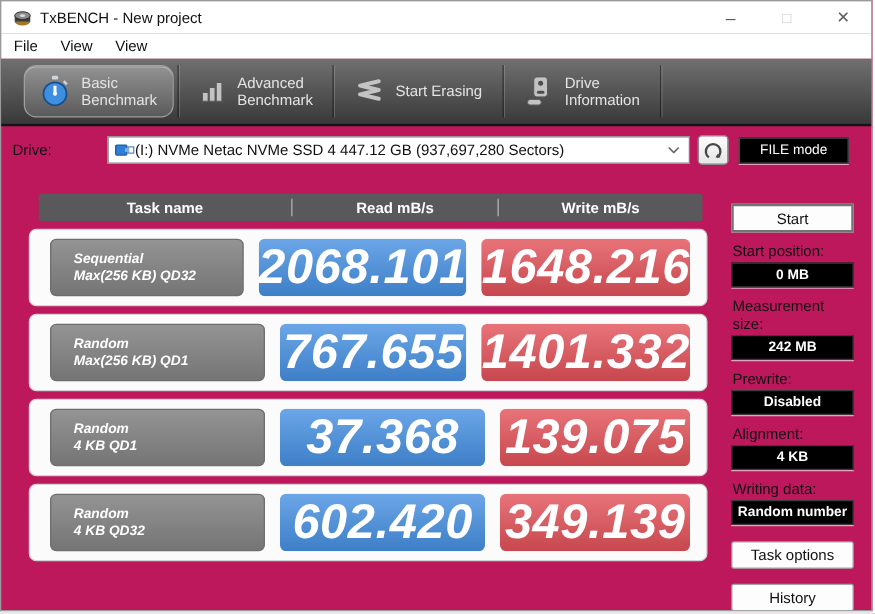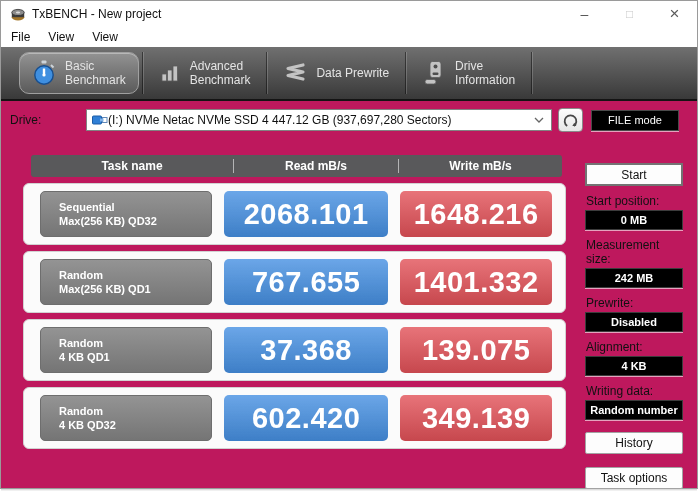"Data Prewrite" div { text: Data Prewrite -> Start Erasing }
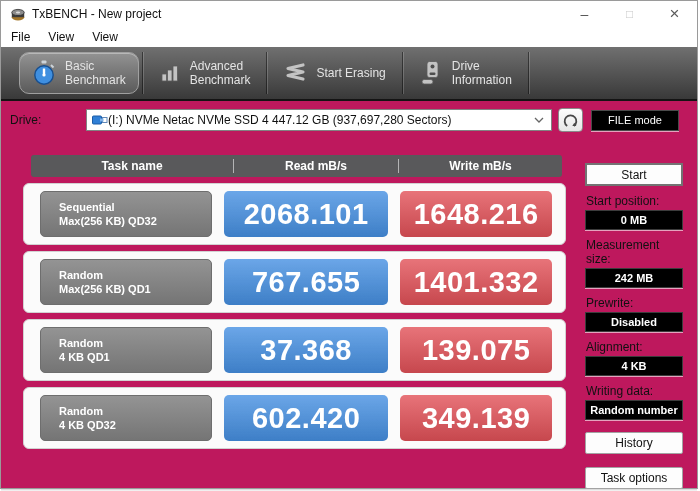"Sequential" .row-card { font-style: none -> italic }
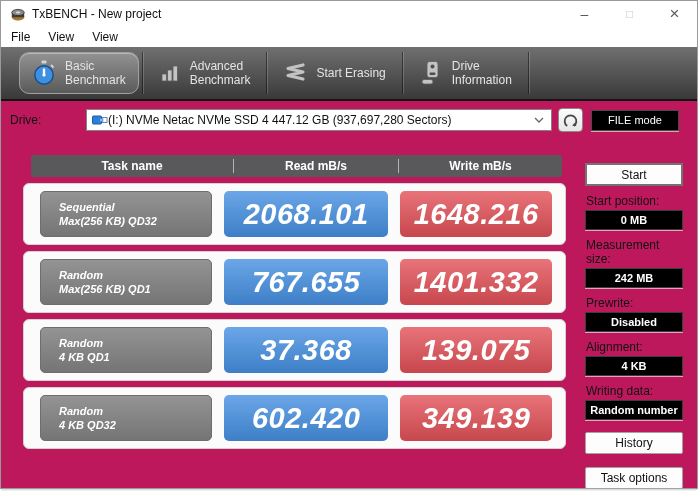"2068.101" .value-badge { font-size: 29px -> 39px }
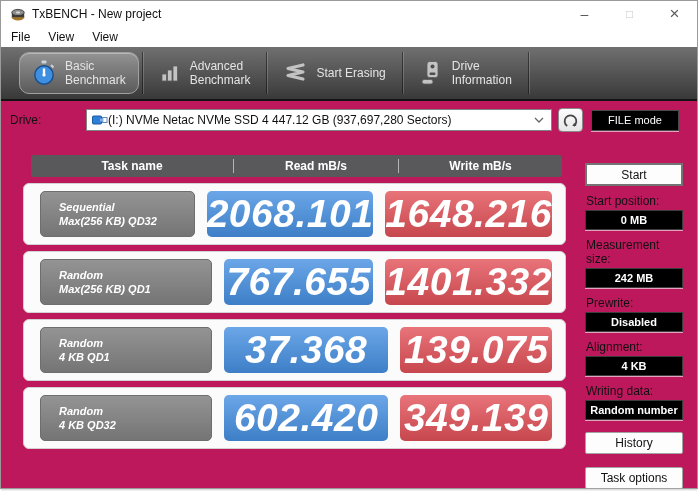"History" div.side-btn { order: before "Task options" -> after "Task options" }
